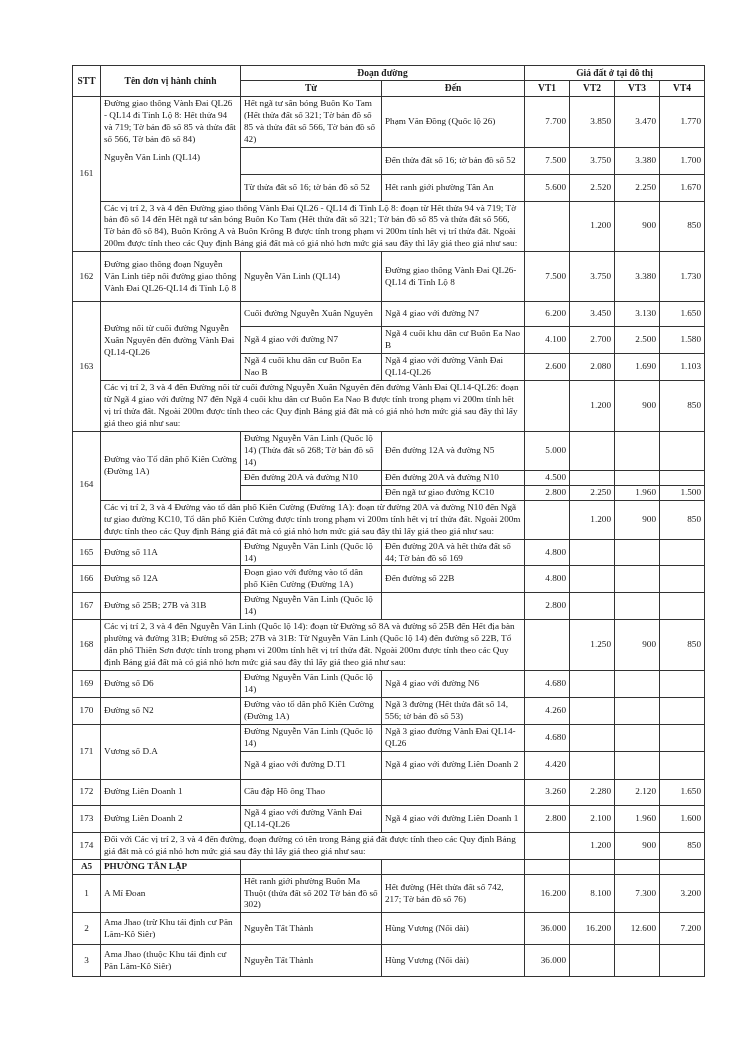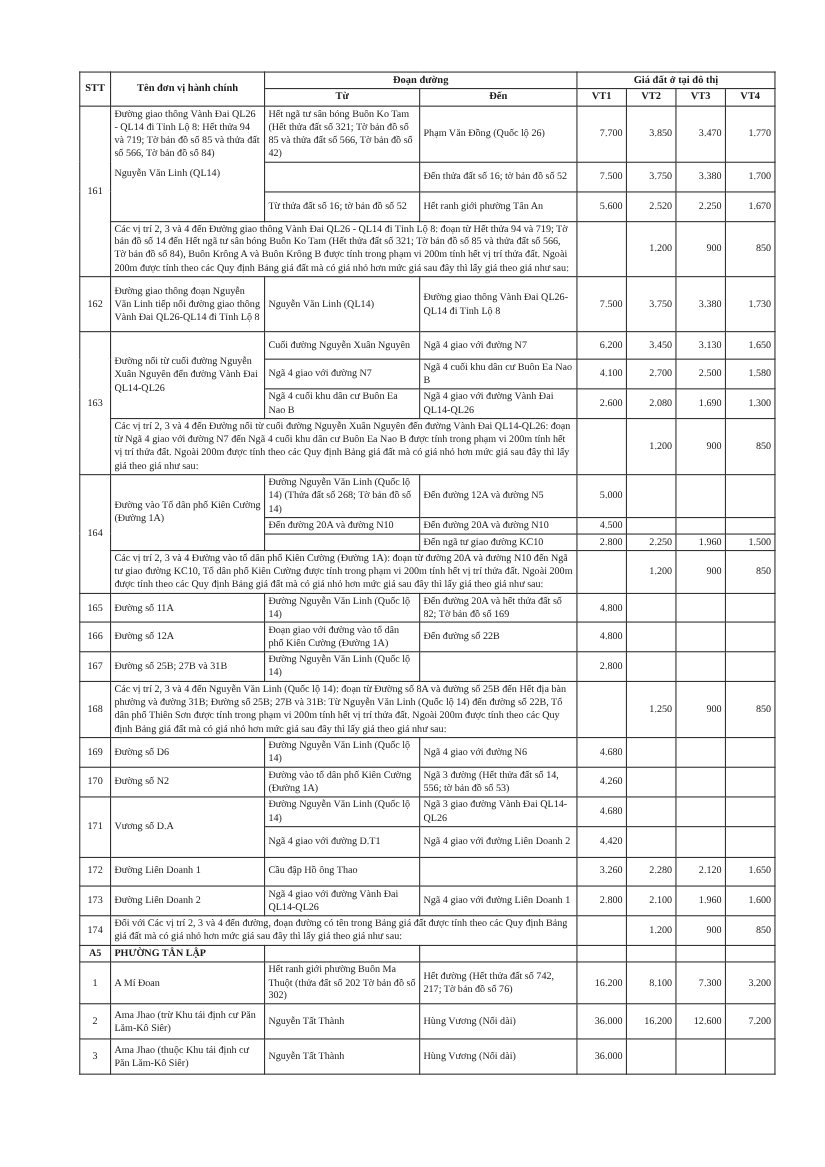"1.300" td.num { text: 1.300 -> 1.103 }
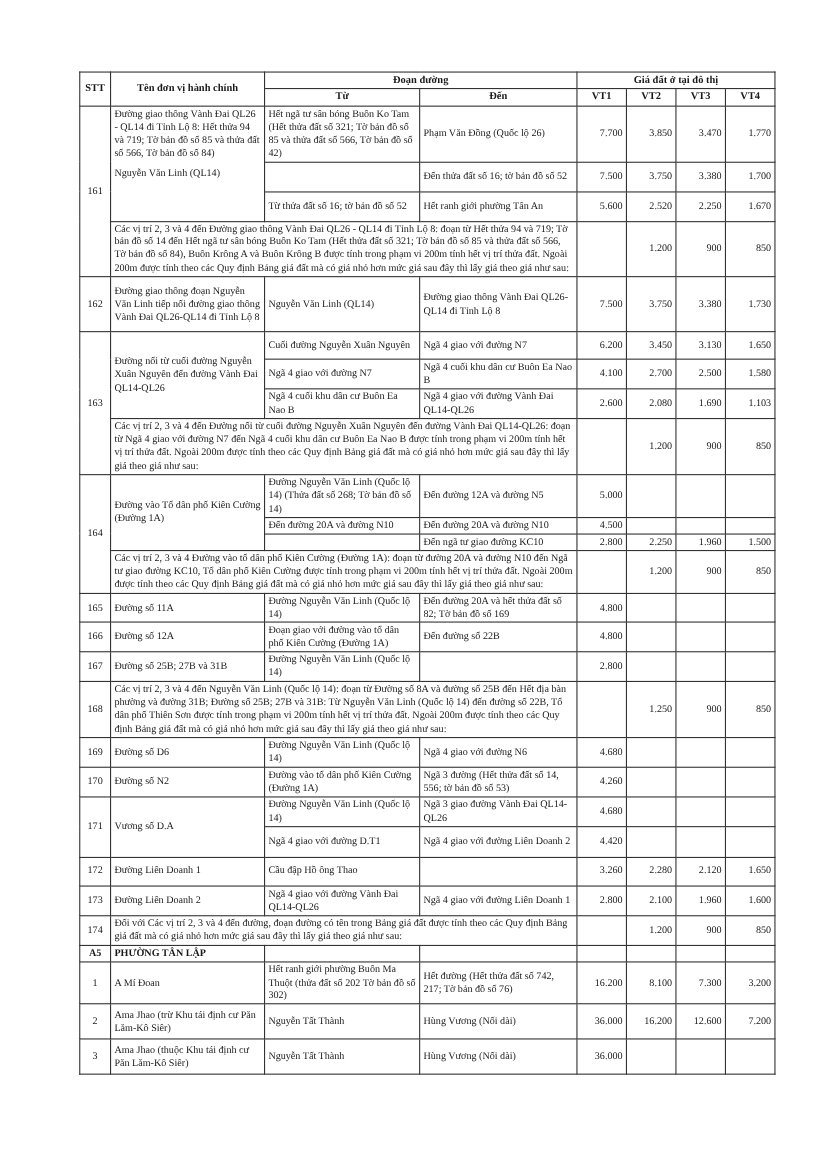"Đến đường 20A và hết" td { text: 82 -> 44 }
